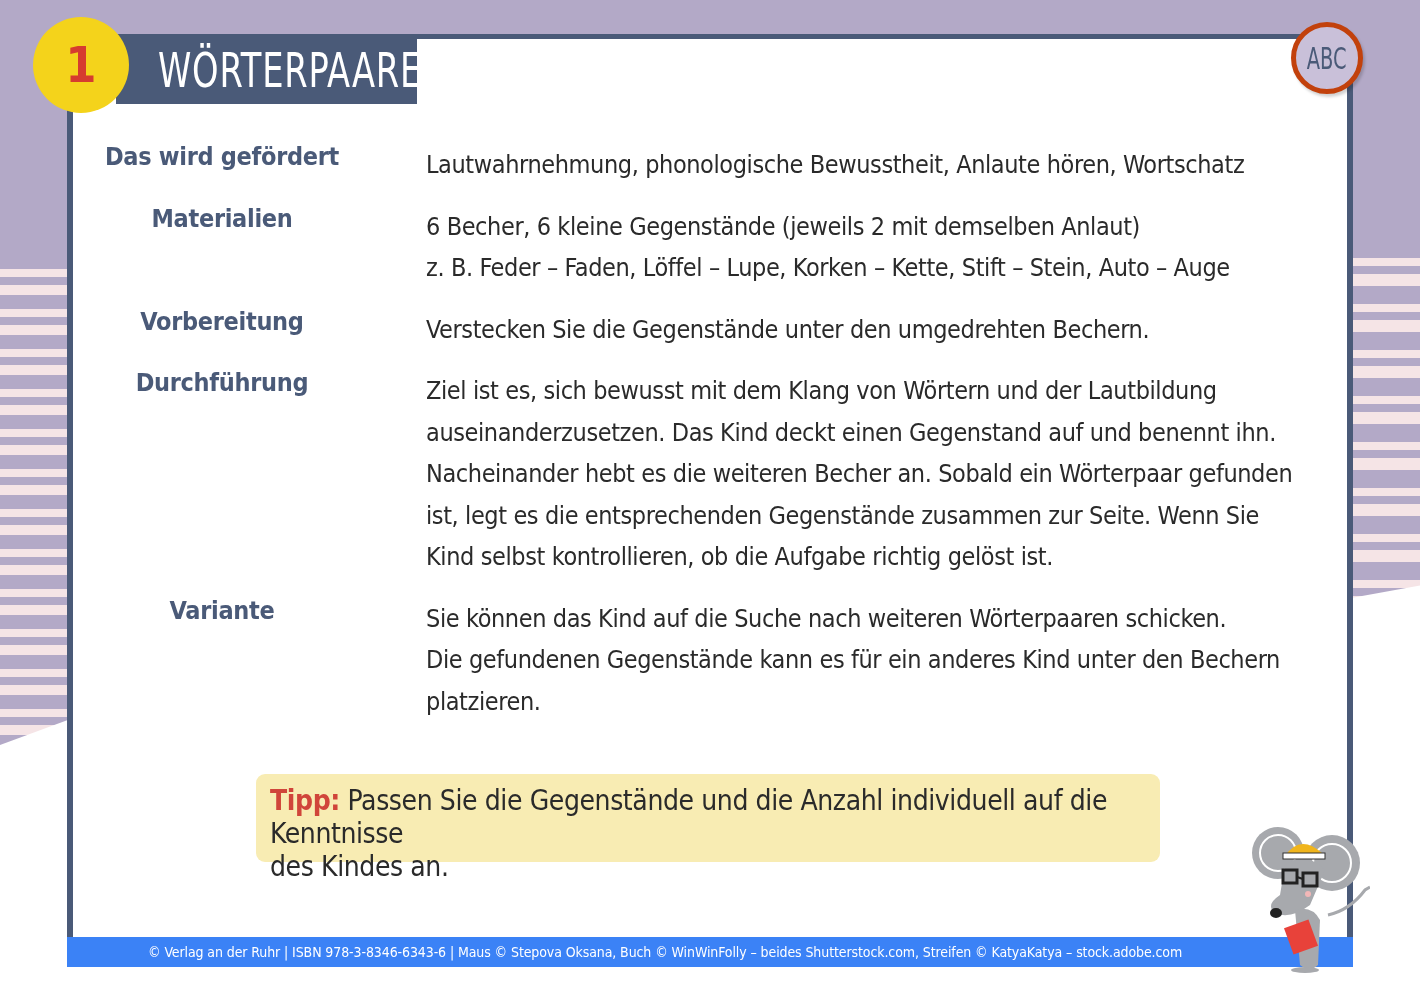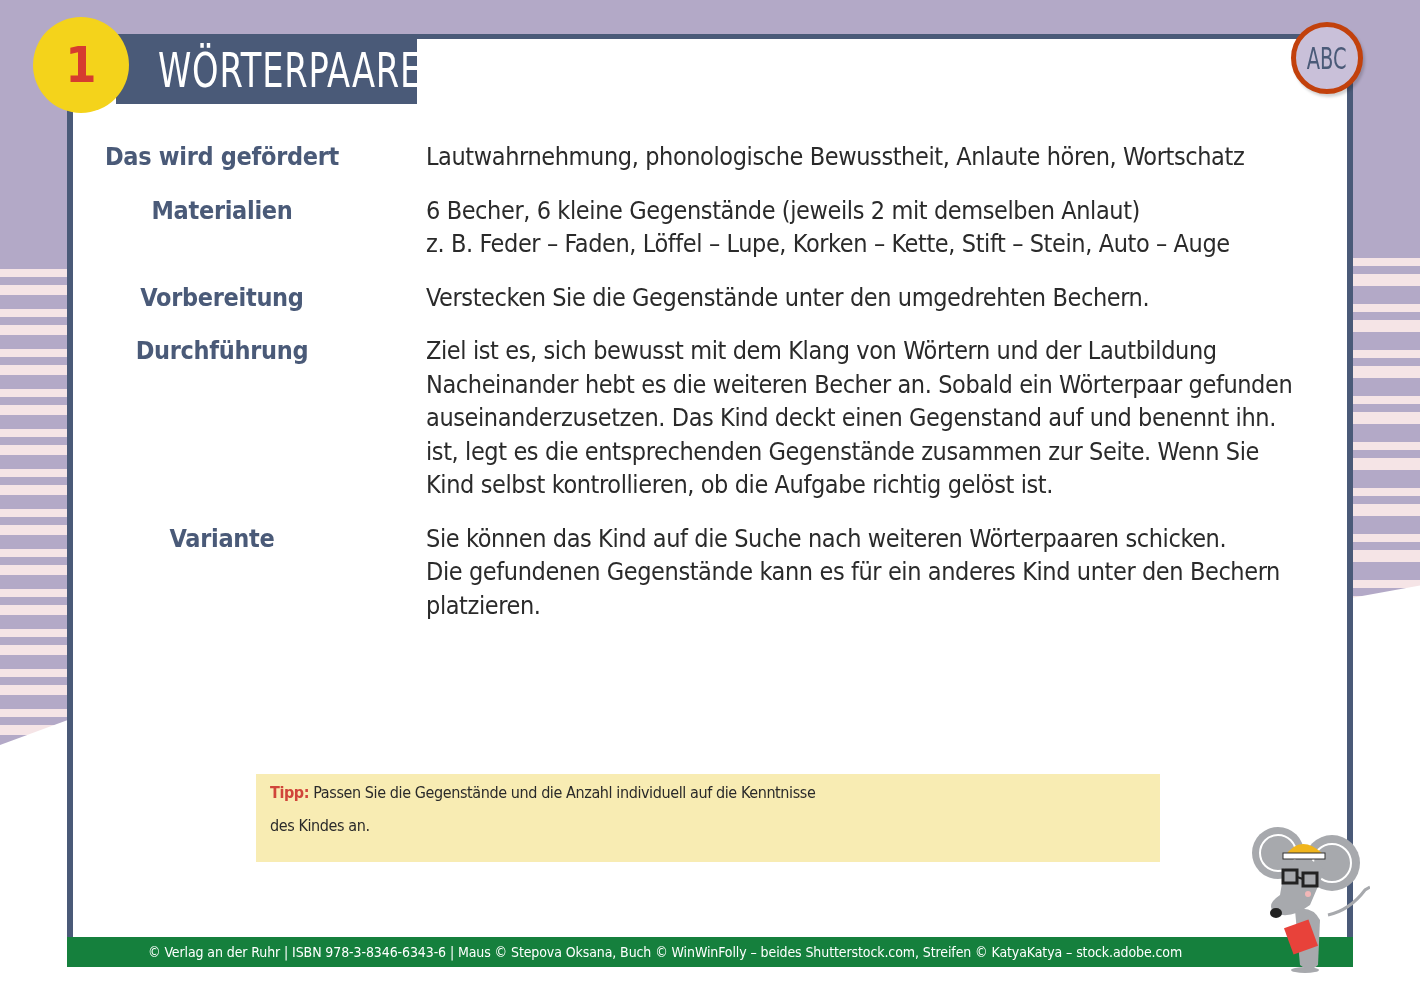"Lautwahrnehmung, phonologische" .row-value div { margin-top: none -> 8px }
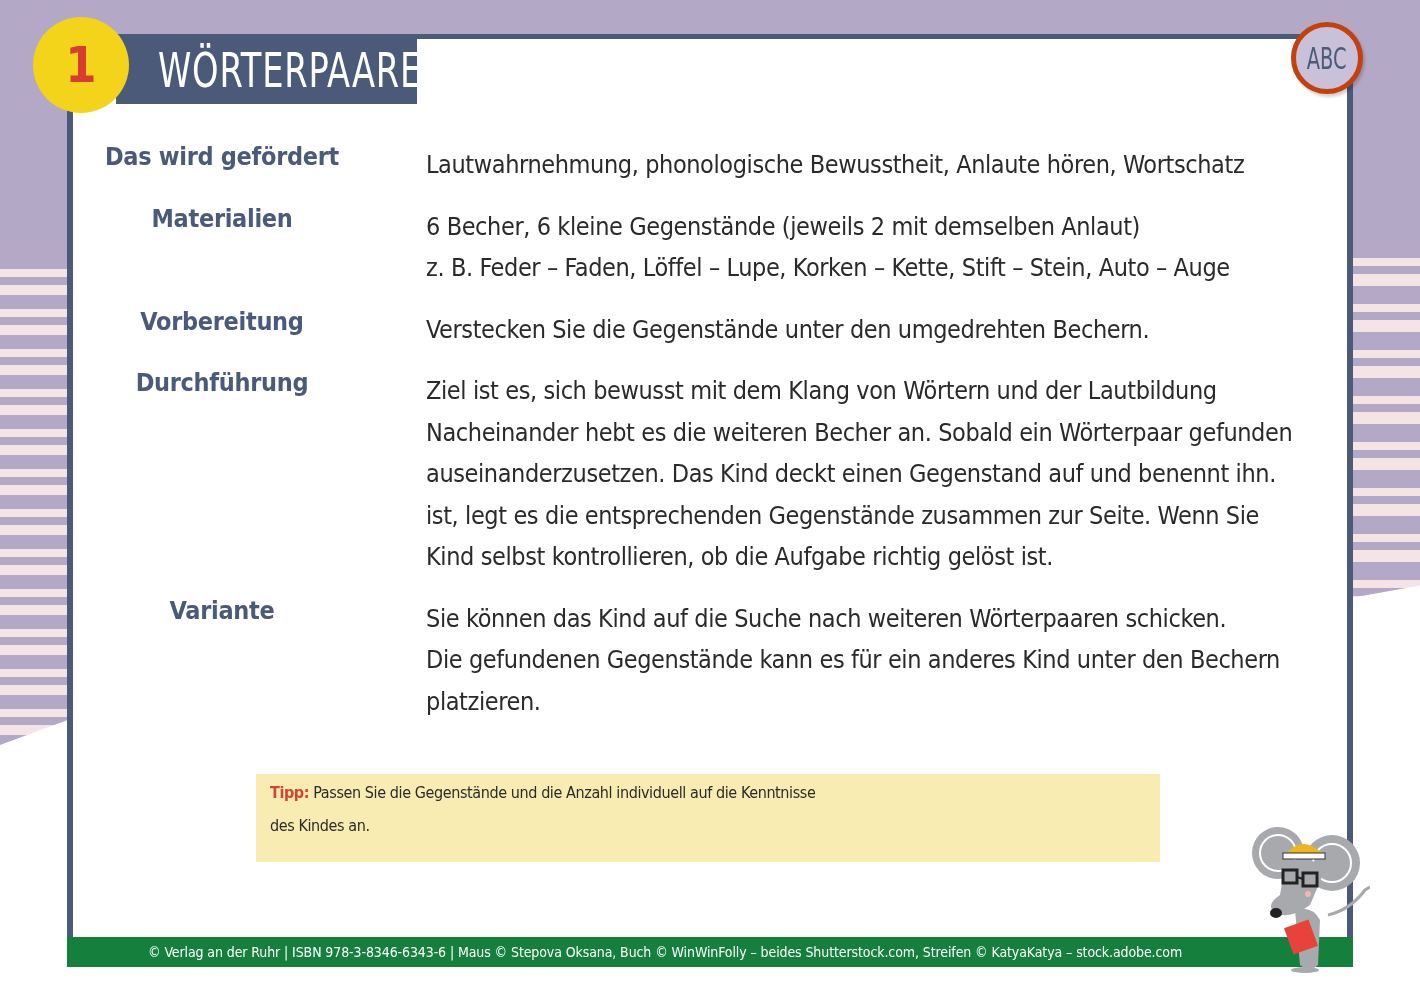"Nacheinander hebt es die weiteren" div { order: before "auseinanderzusetzen. Das Kind deckt" -> after "auseinanderzusetzen. Das Kind deckt" }
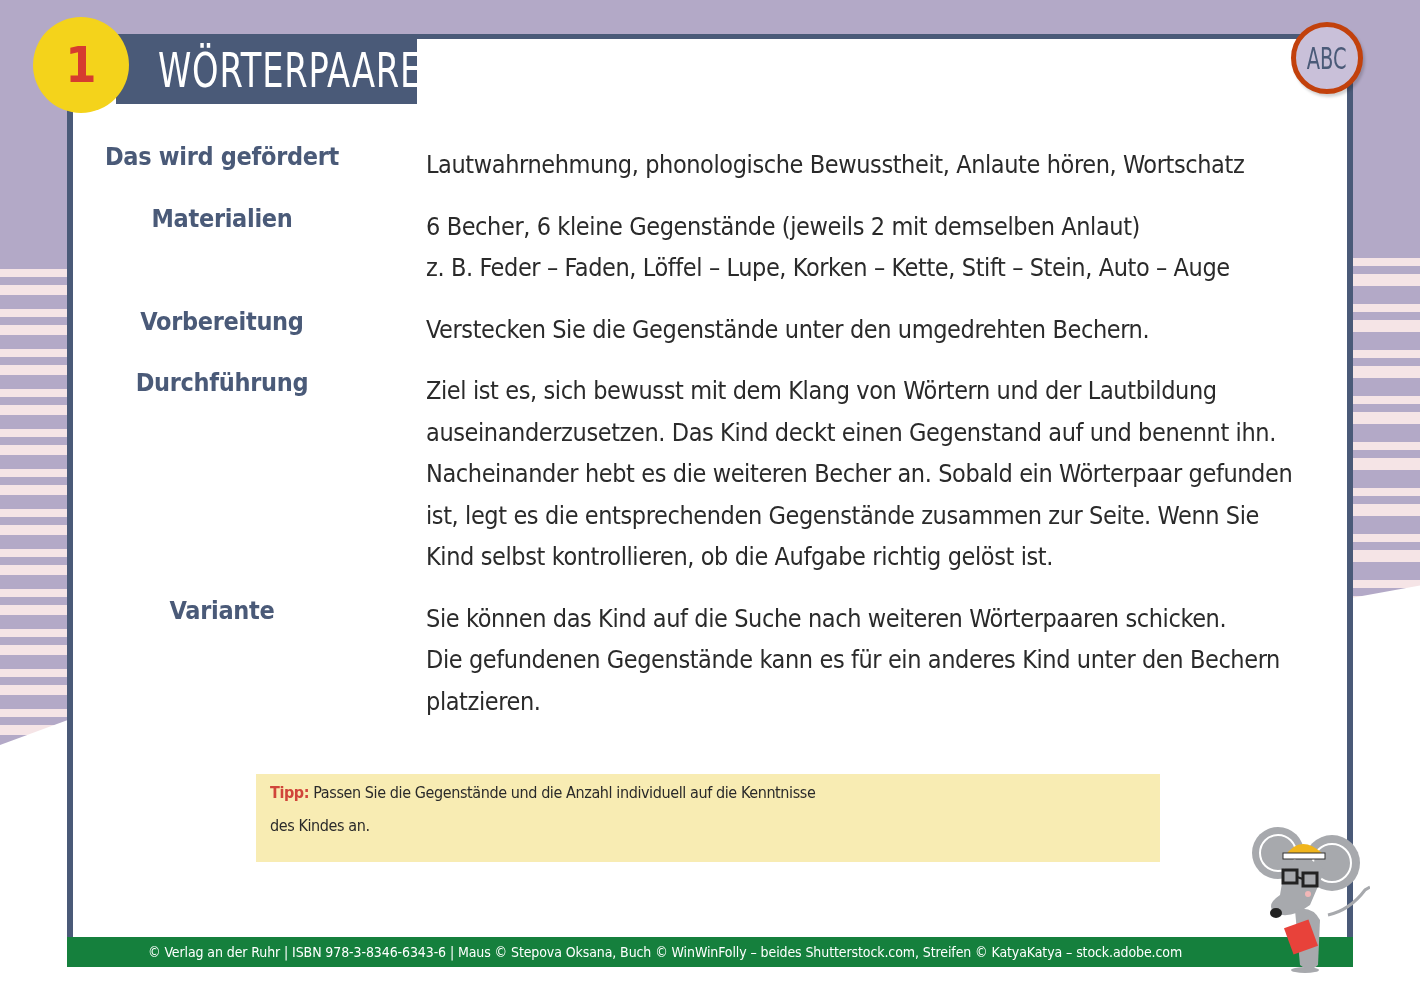"Tipp: Passen Sie die Gegenstände" .tip-box { border-radius: none -> 9px; font-size: 16px -> 28px; padding: 2px 14px -> 10px 14px }
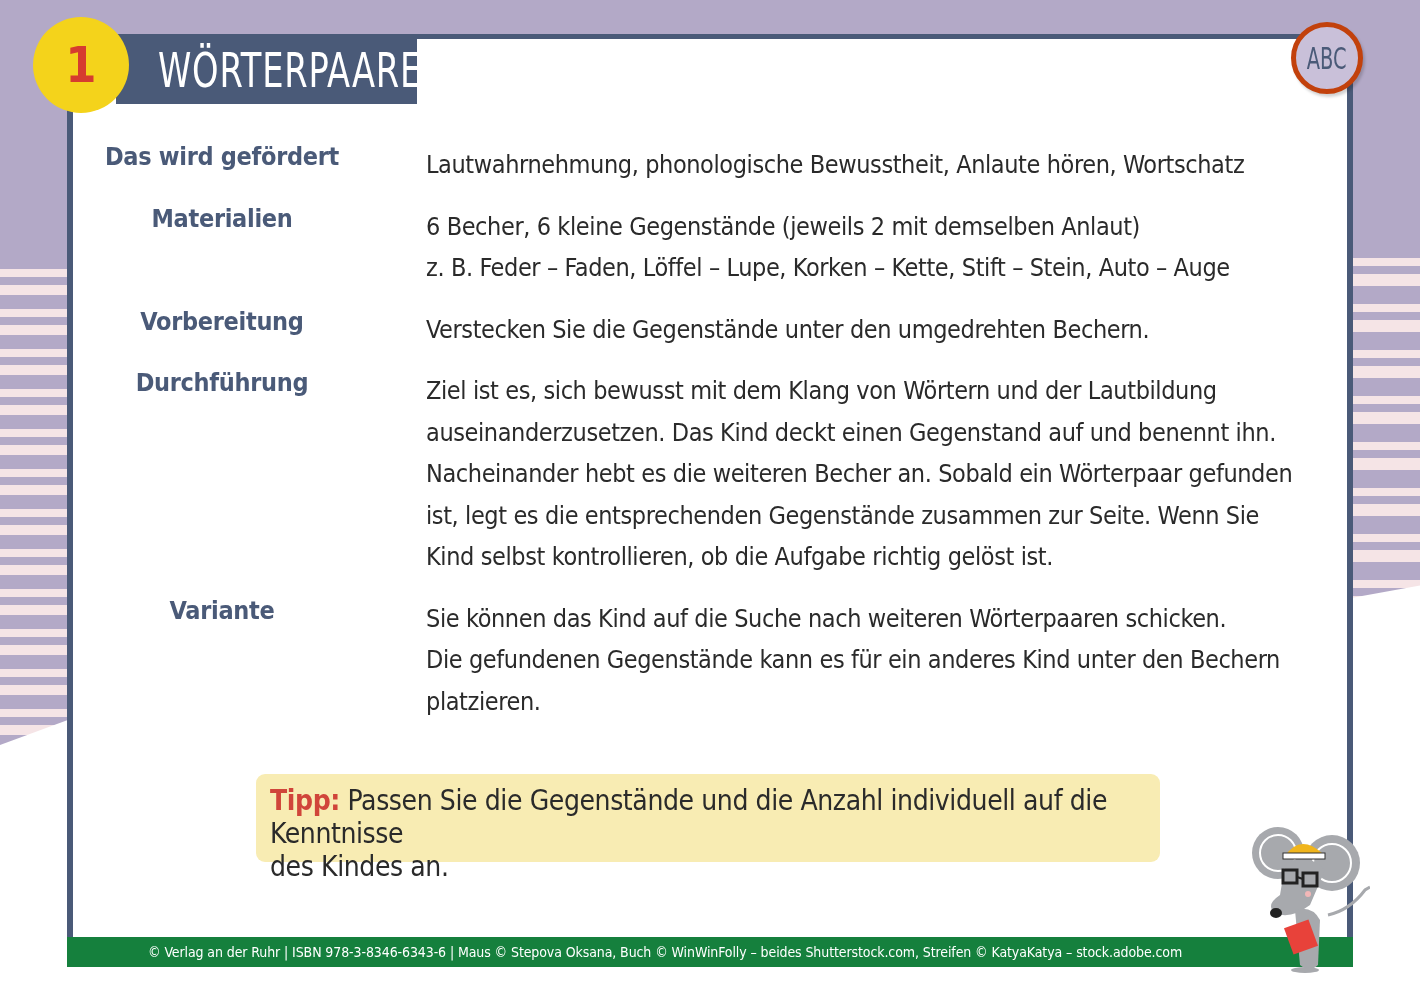"© Verlag an der Ruhr" .footer { background: #15803d -> #3b82f6 }
